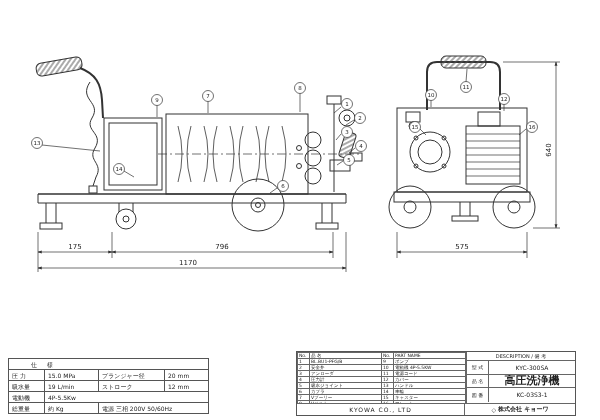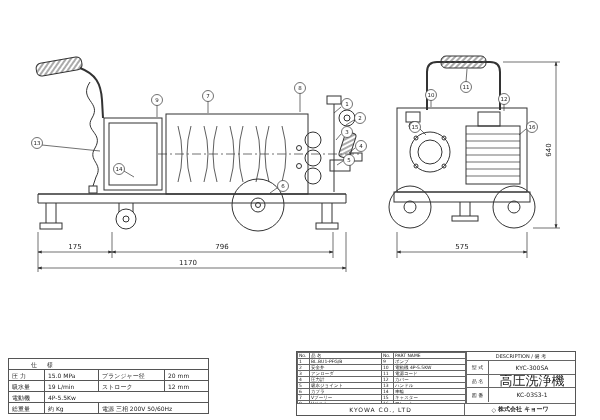"高圧洗浄機" .tb-val.big { font-size: 13px -> 11px; font-weight: normal -> bold }
